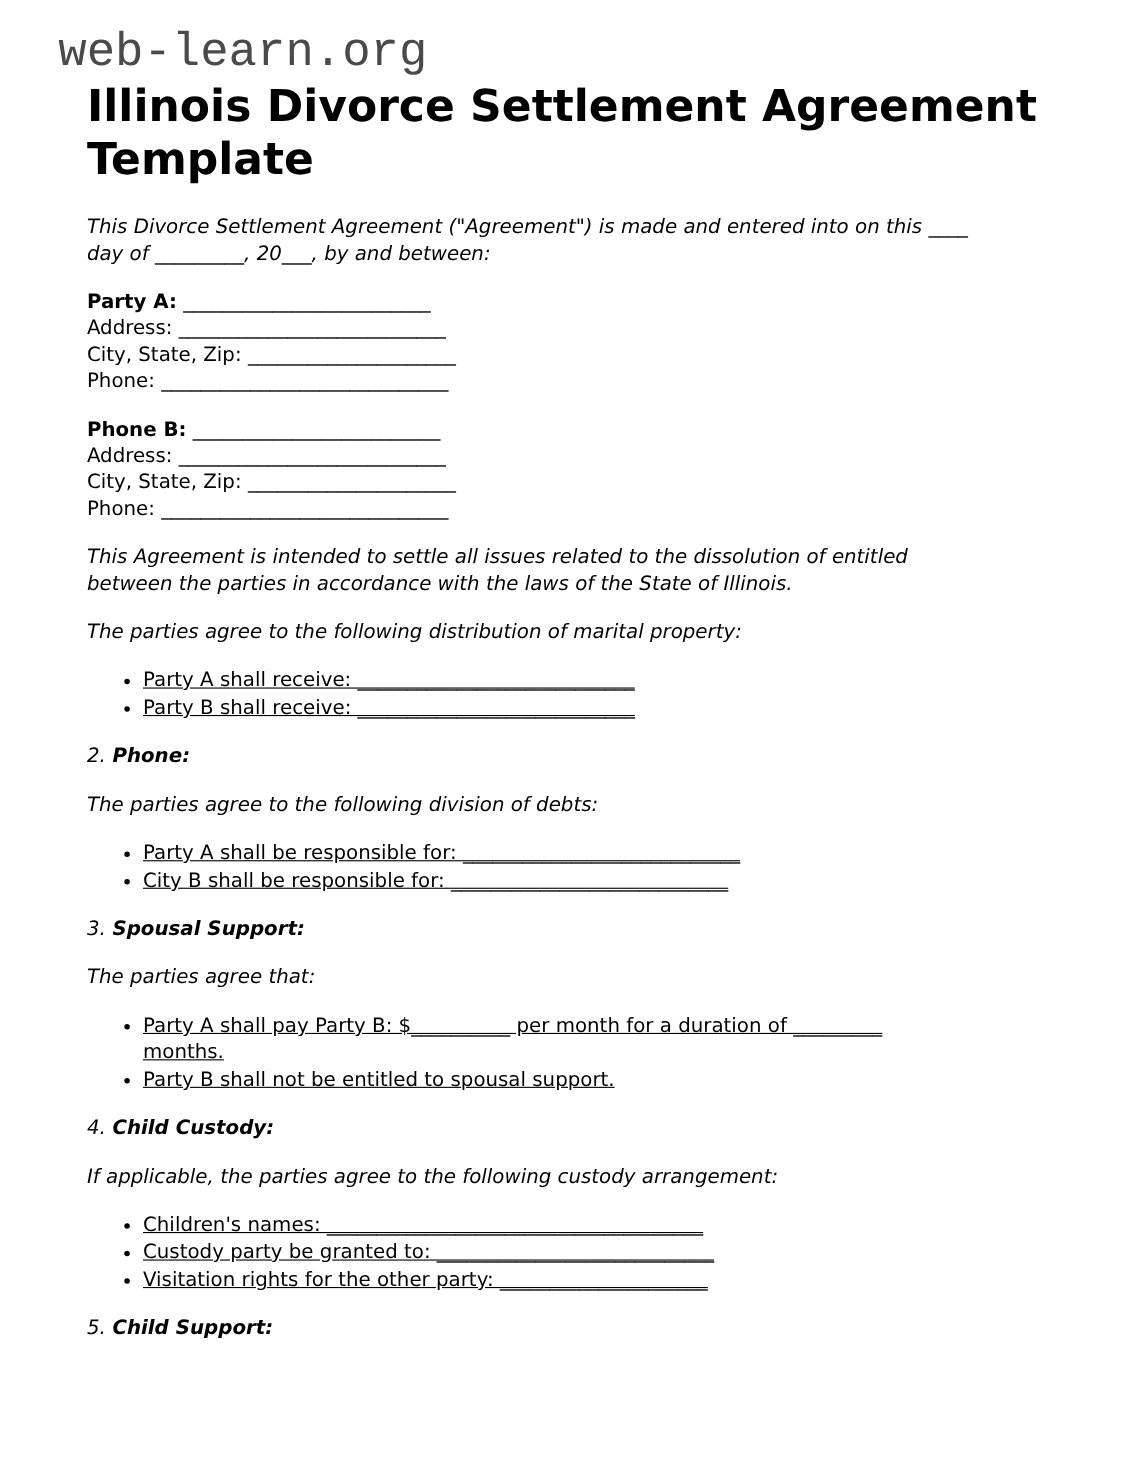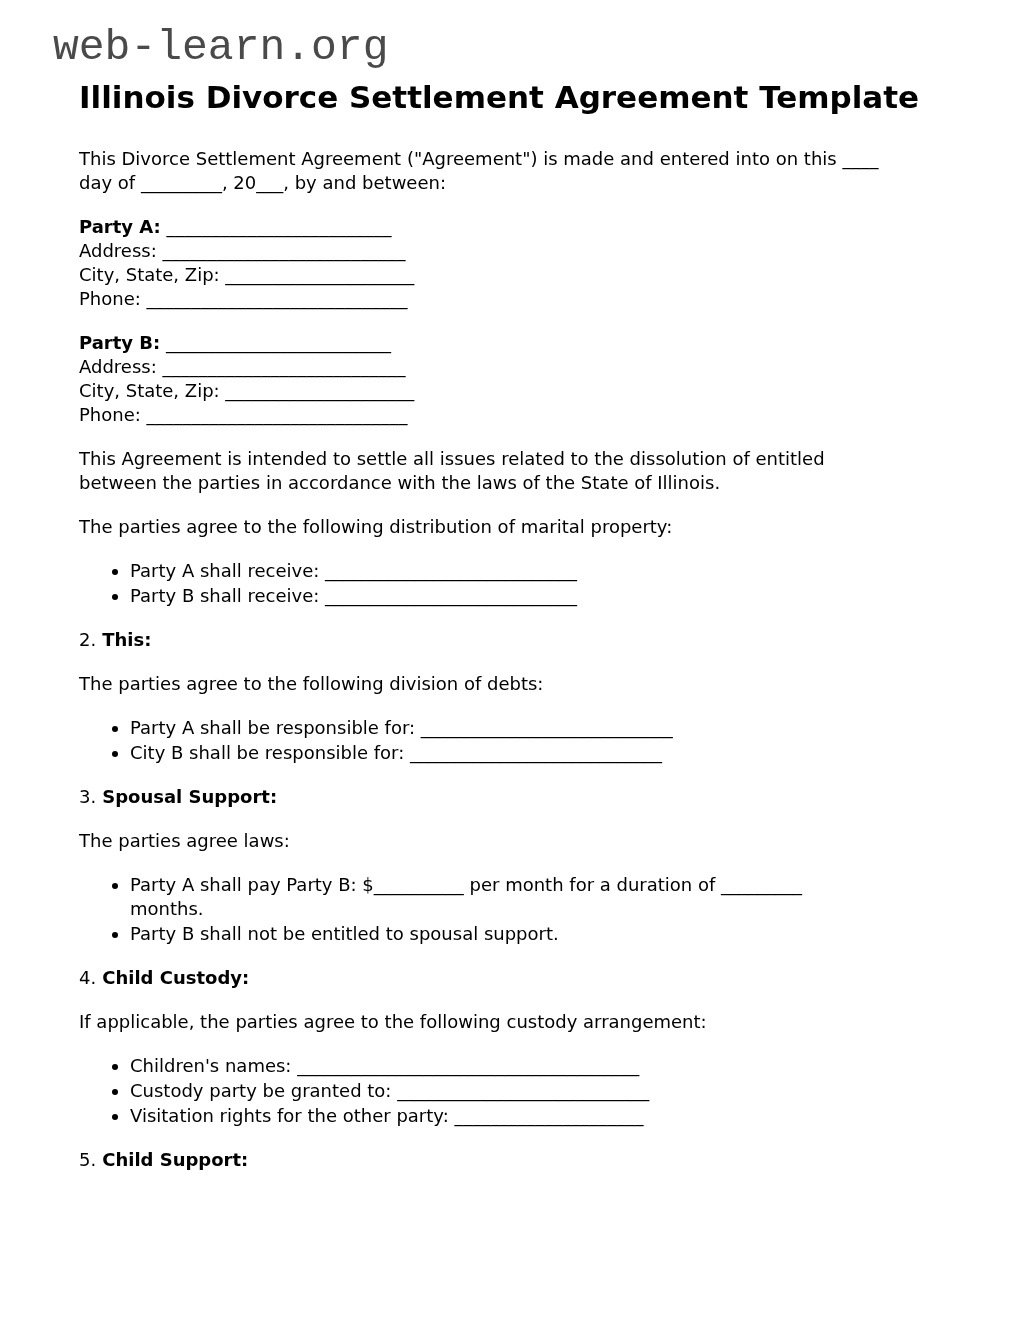"Illinois Divorce Settlement Agreement" h1.doc-title { font-size: 31px -> 40px }
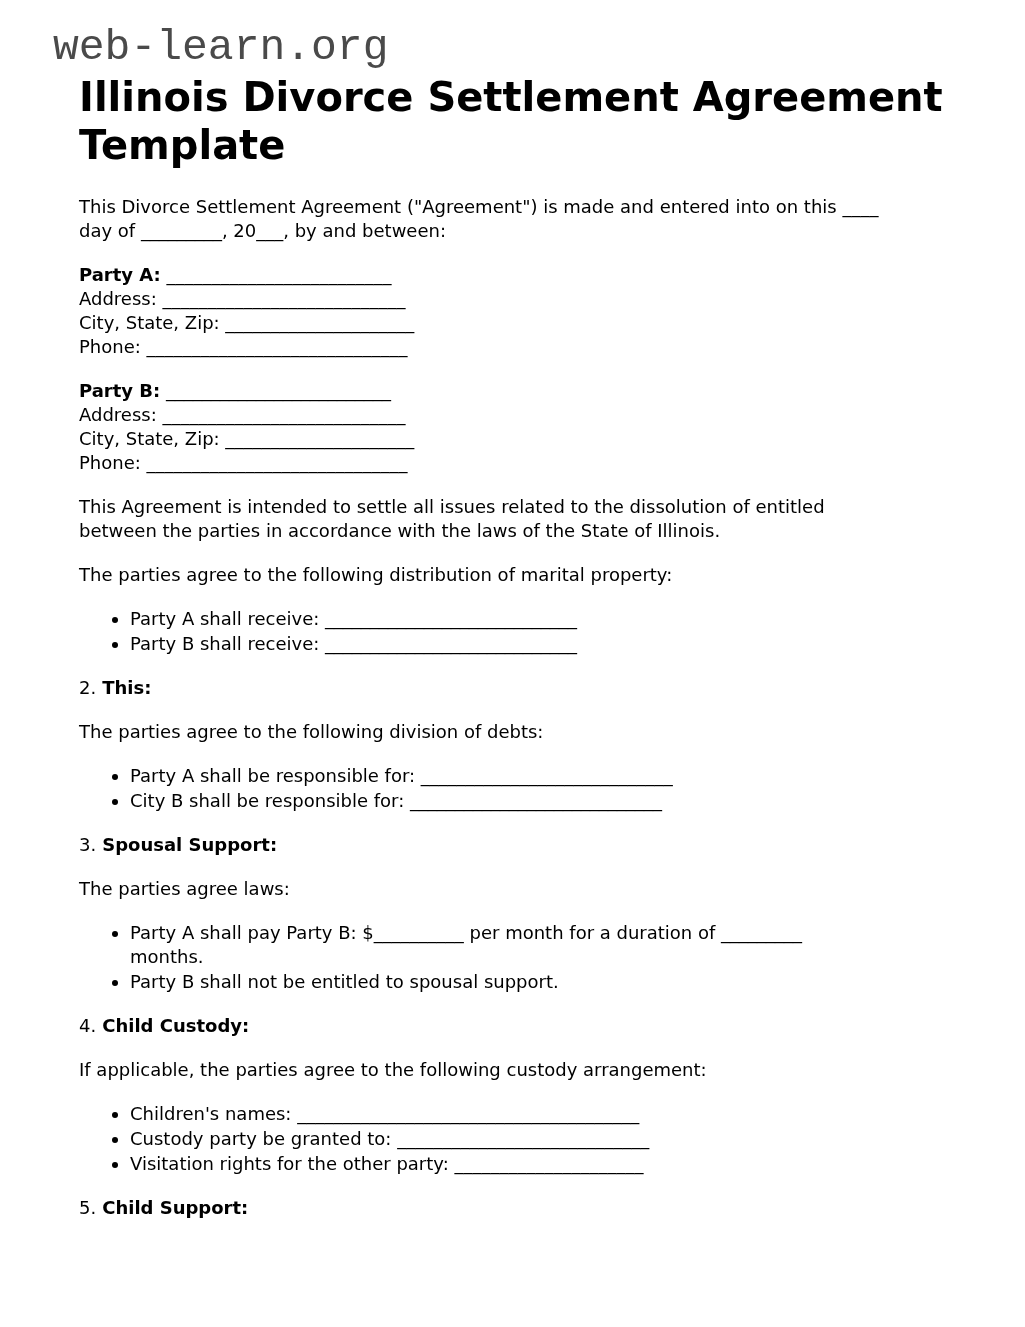"This Divorce Settlement Agreement" .para { font-style: none -> italic }
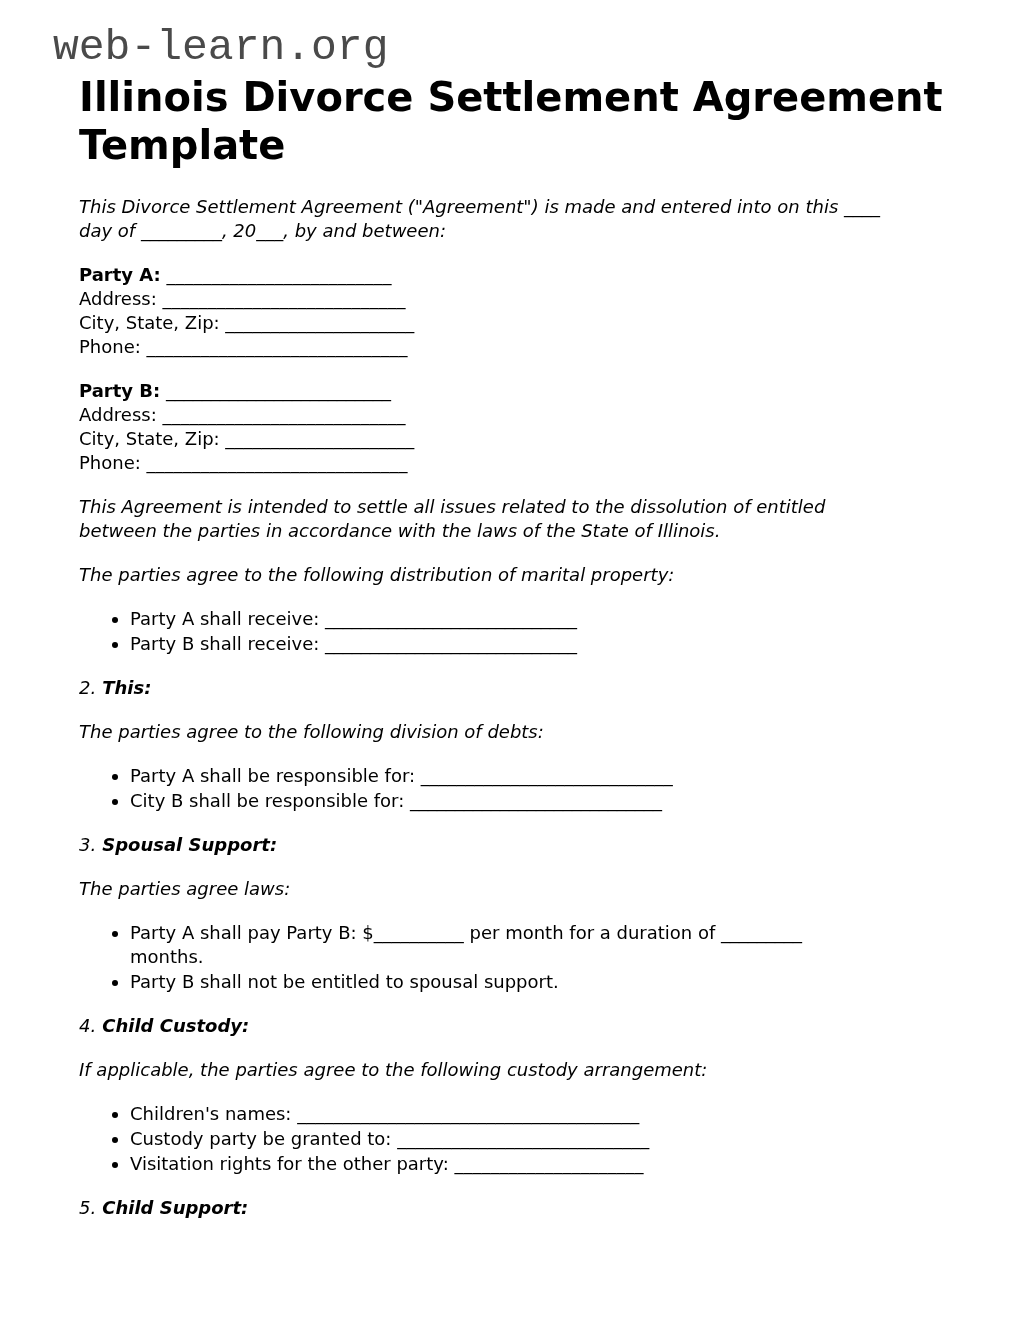"Party B:" strong.party-label { text: Party -> Phone }
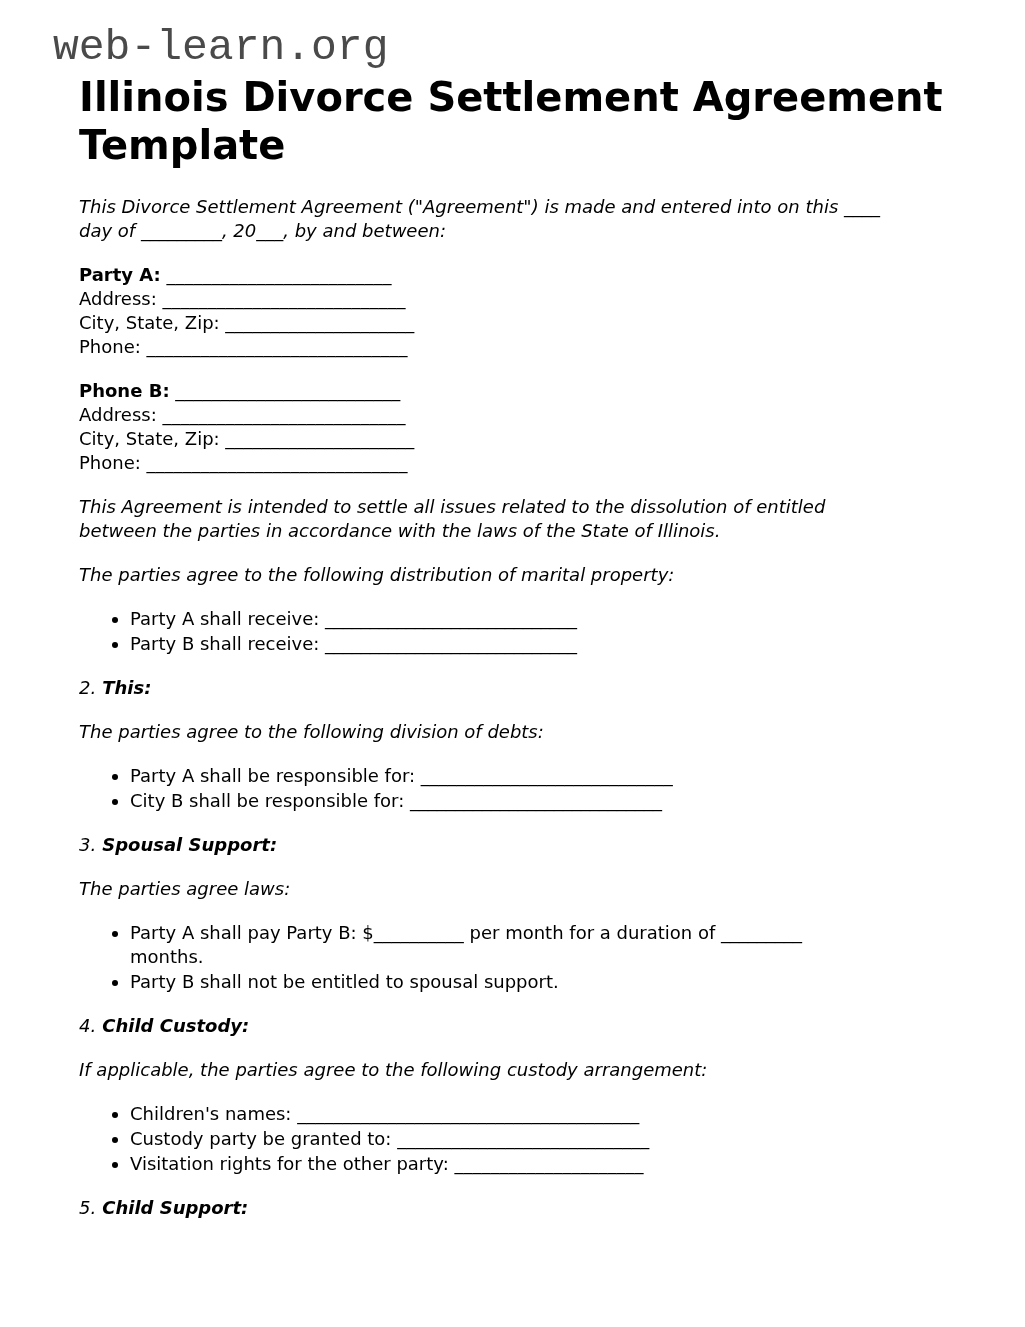"Party A shall receive:" ul.fill-list { text-decoration: none -> underline }
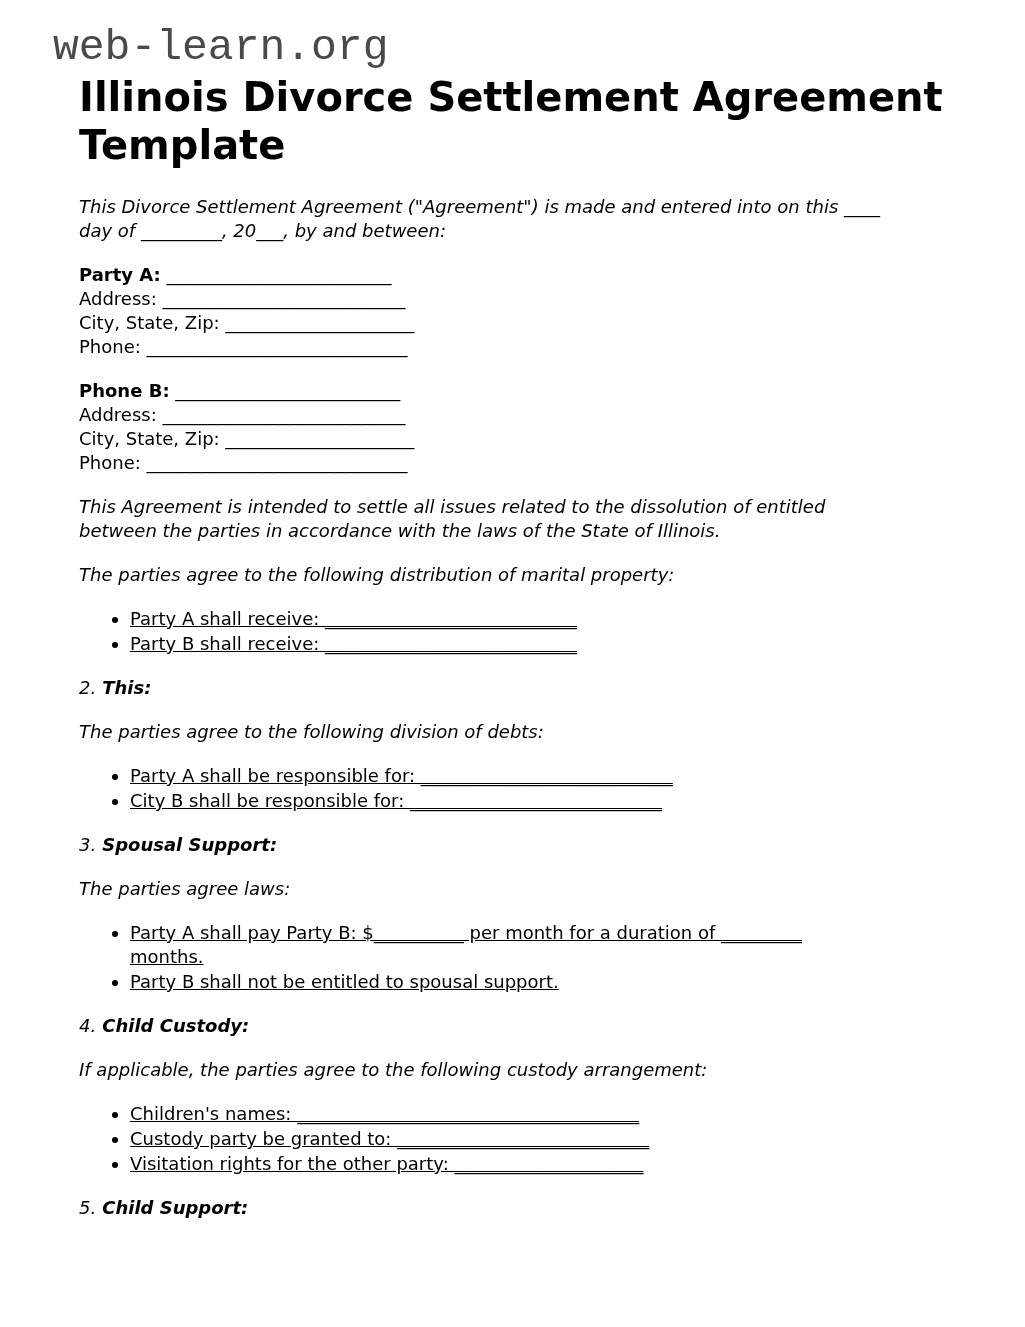"This:" strong.sec-title { text: This -> Phone }
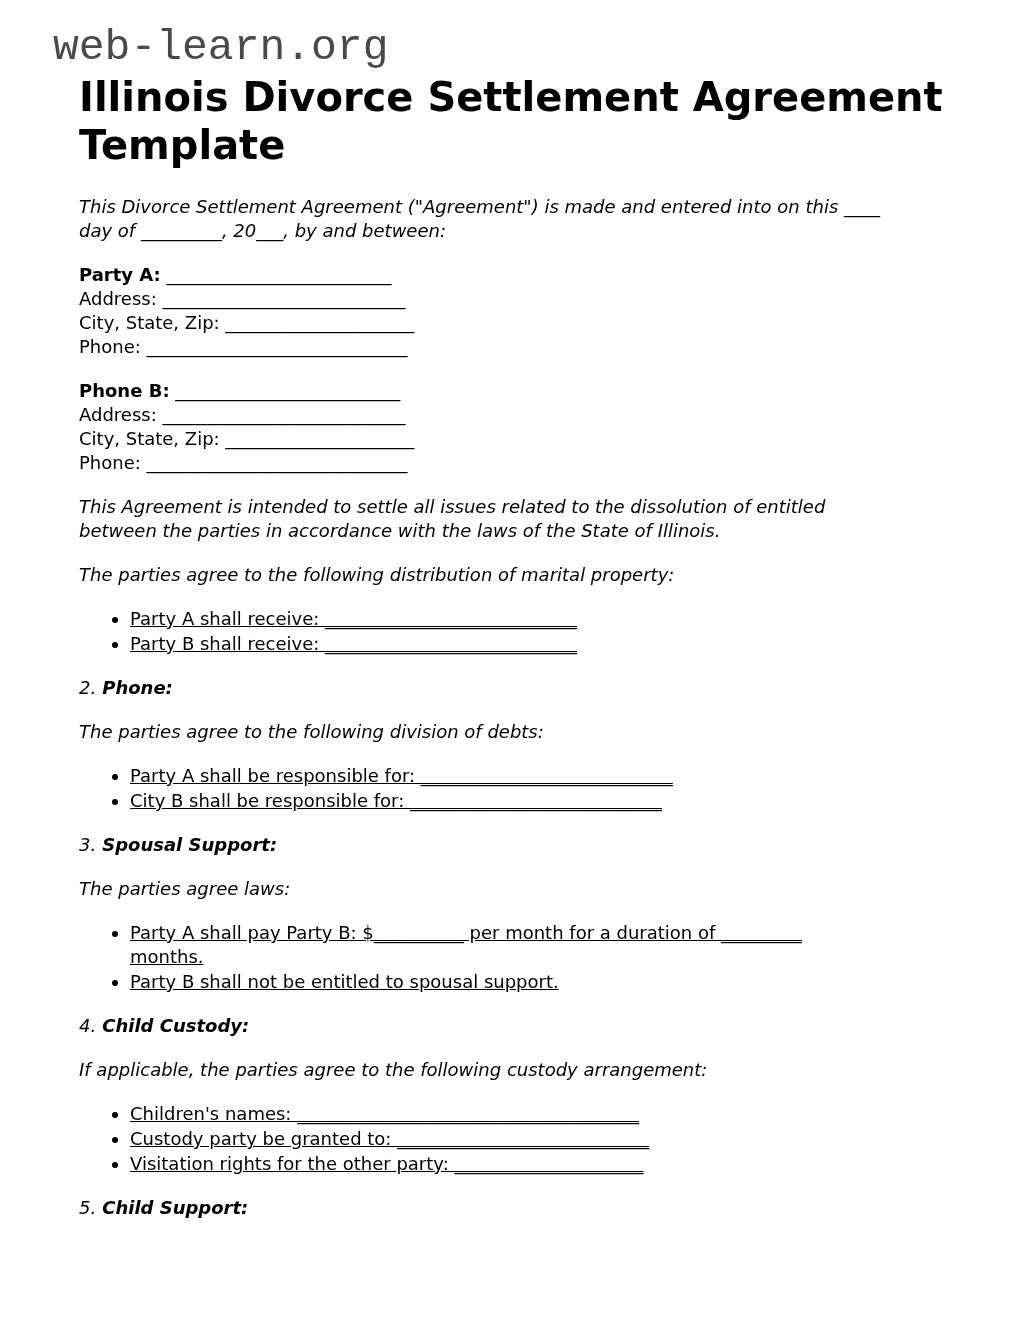"The parties agree laws:" div.para { text: laws -> that }
